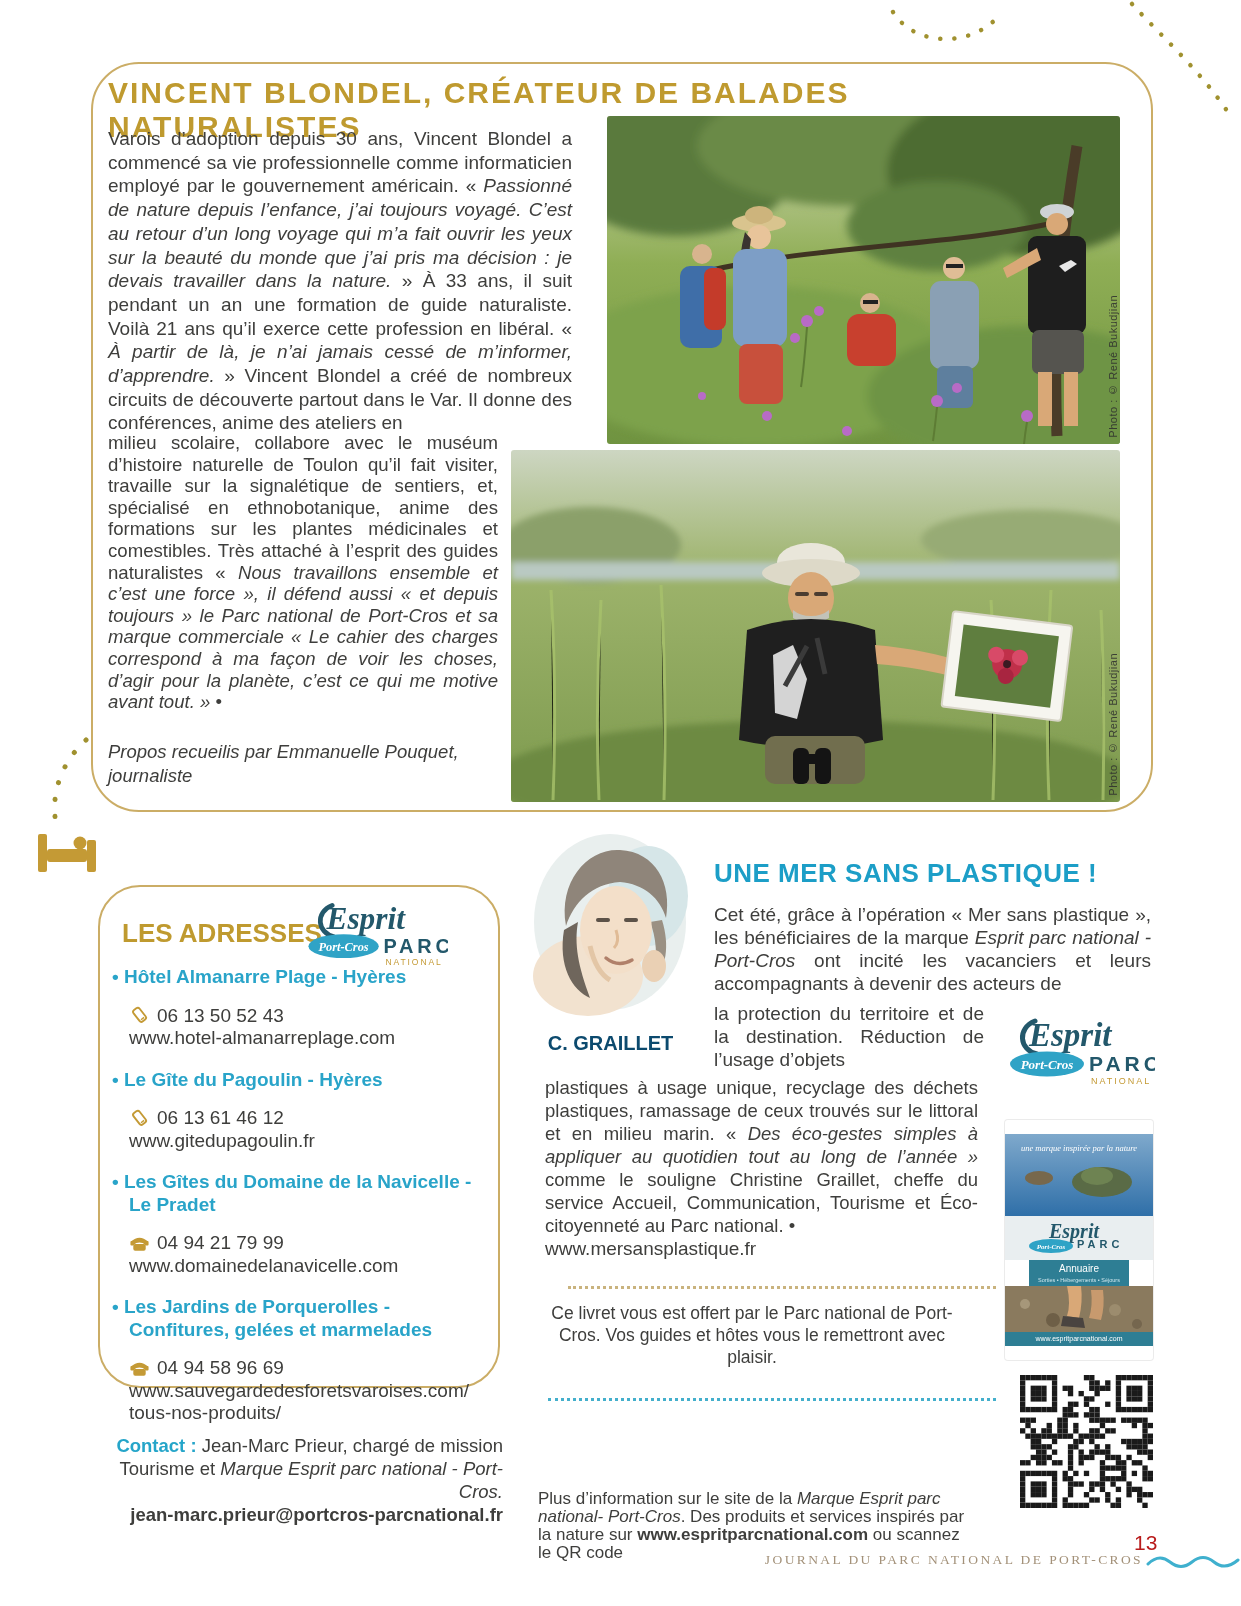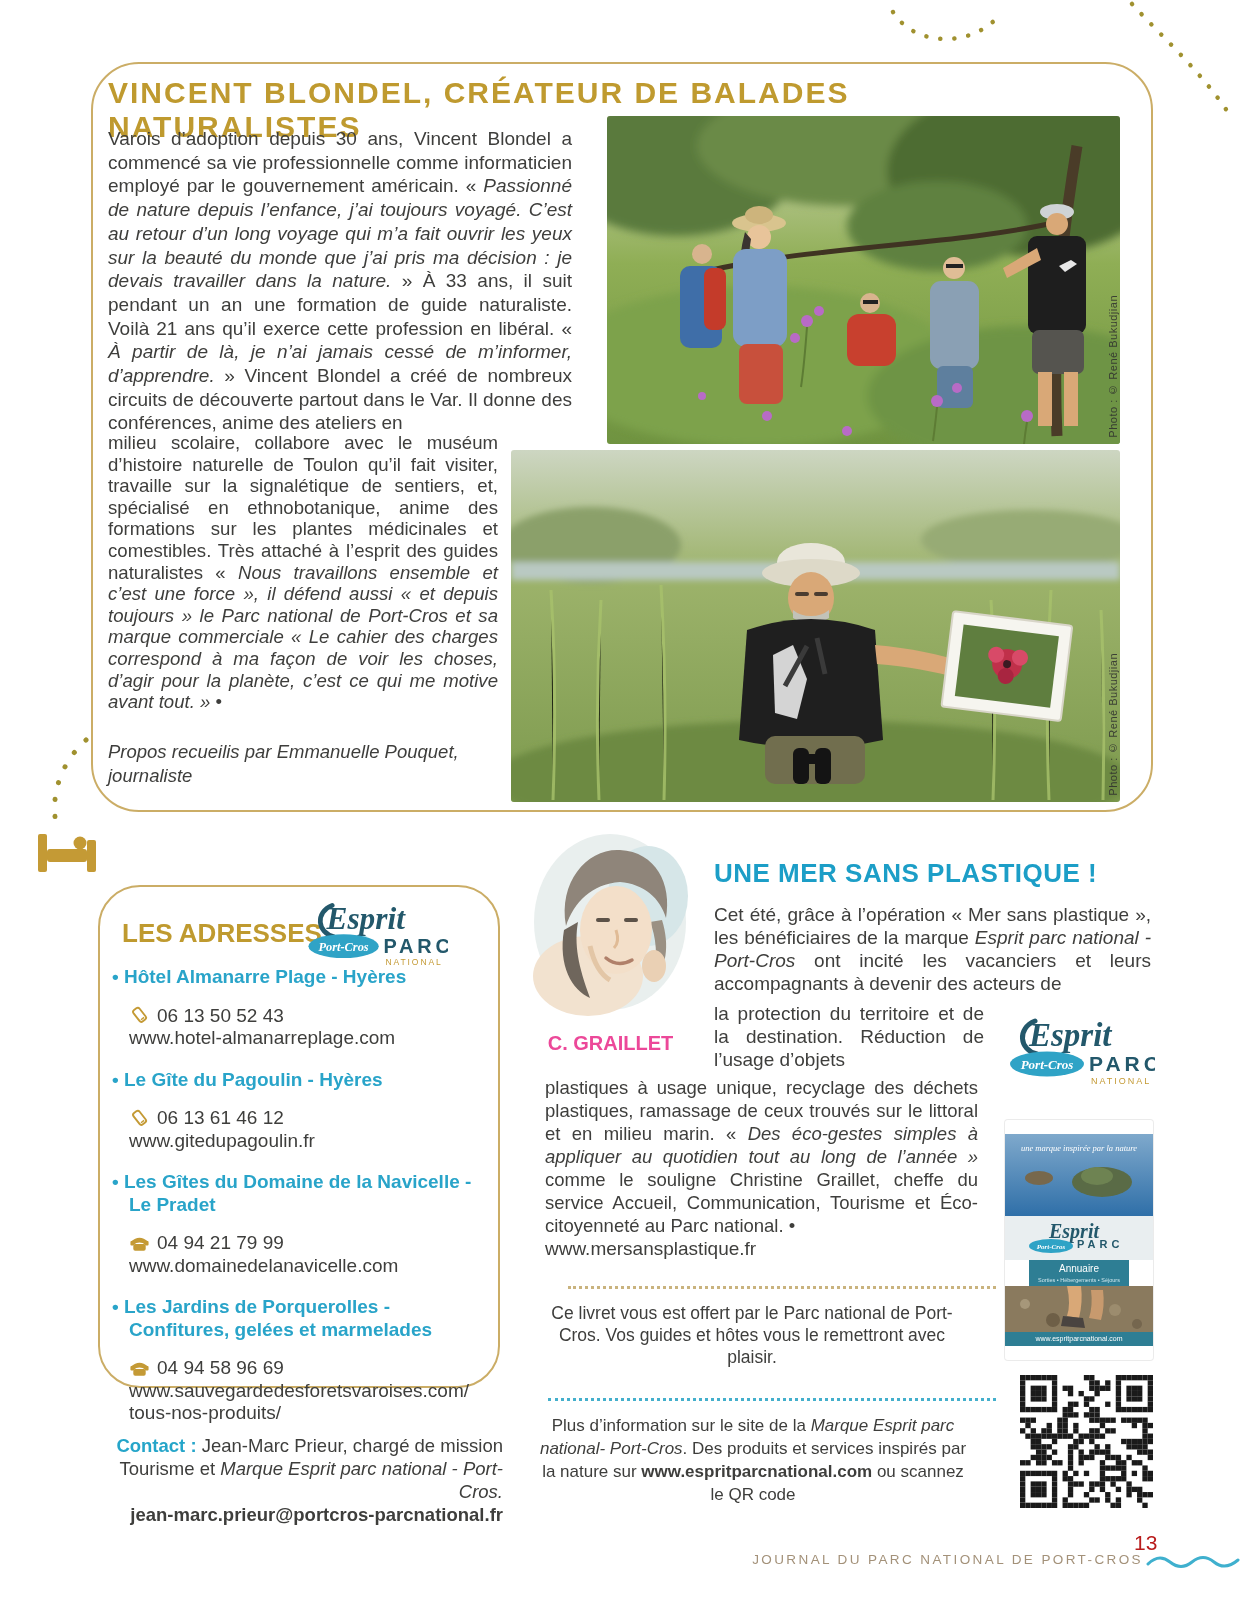"C. GRAILLET" .portrait-caption { color: #ec4899 -> #0c4a6e }
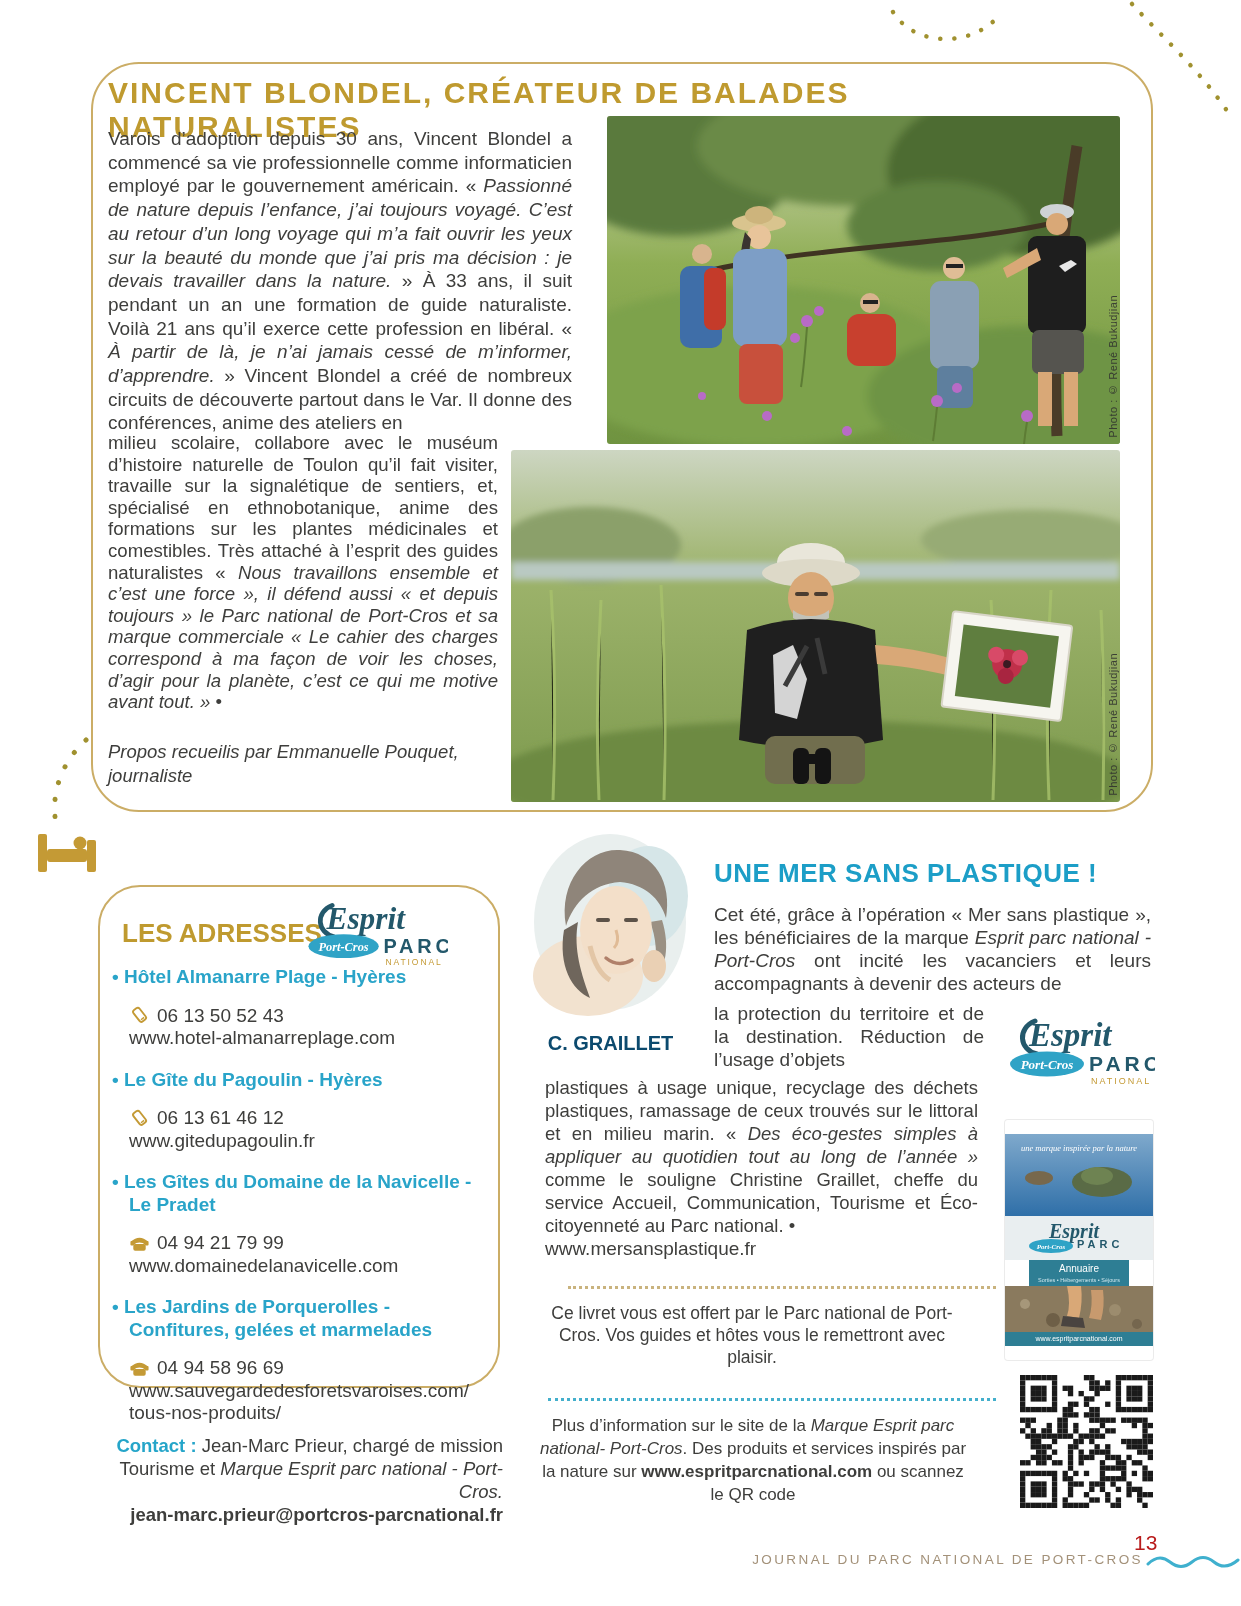"Plus d’information sur le site" .info { line-height: 23px -> 18px; text-align: center -> left; top: 1414px -> 1490px }
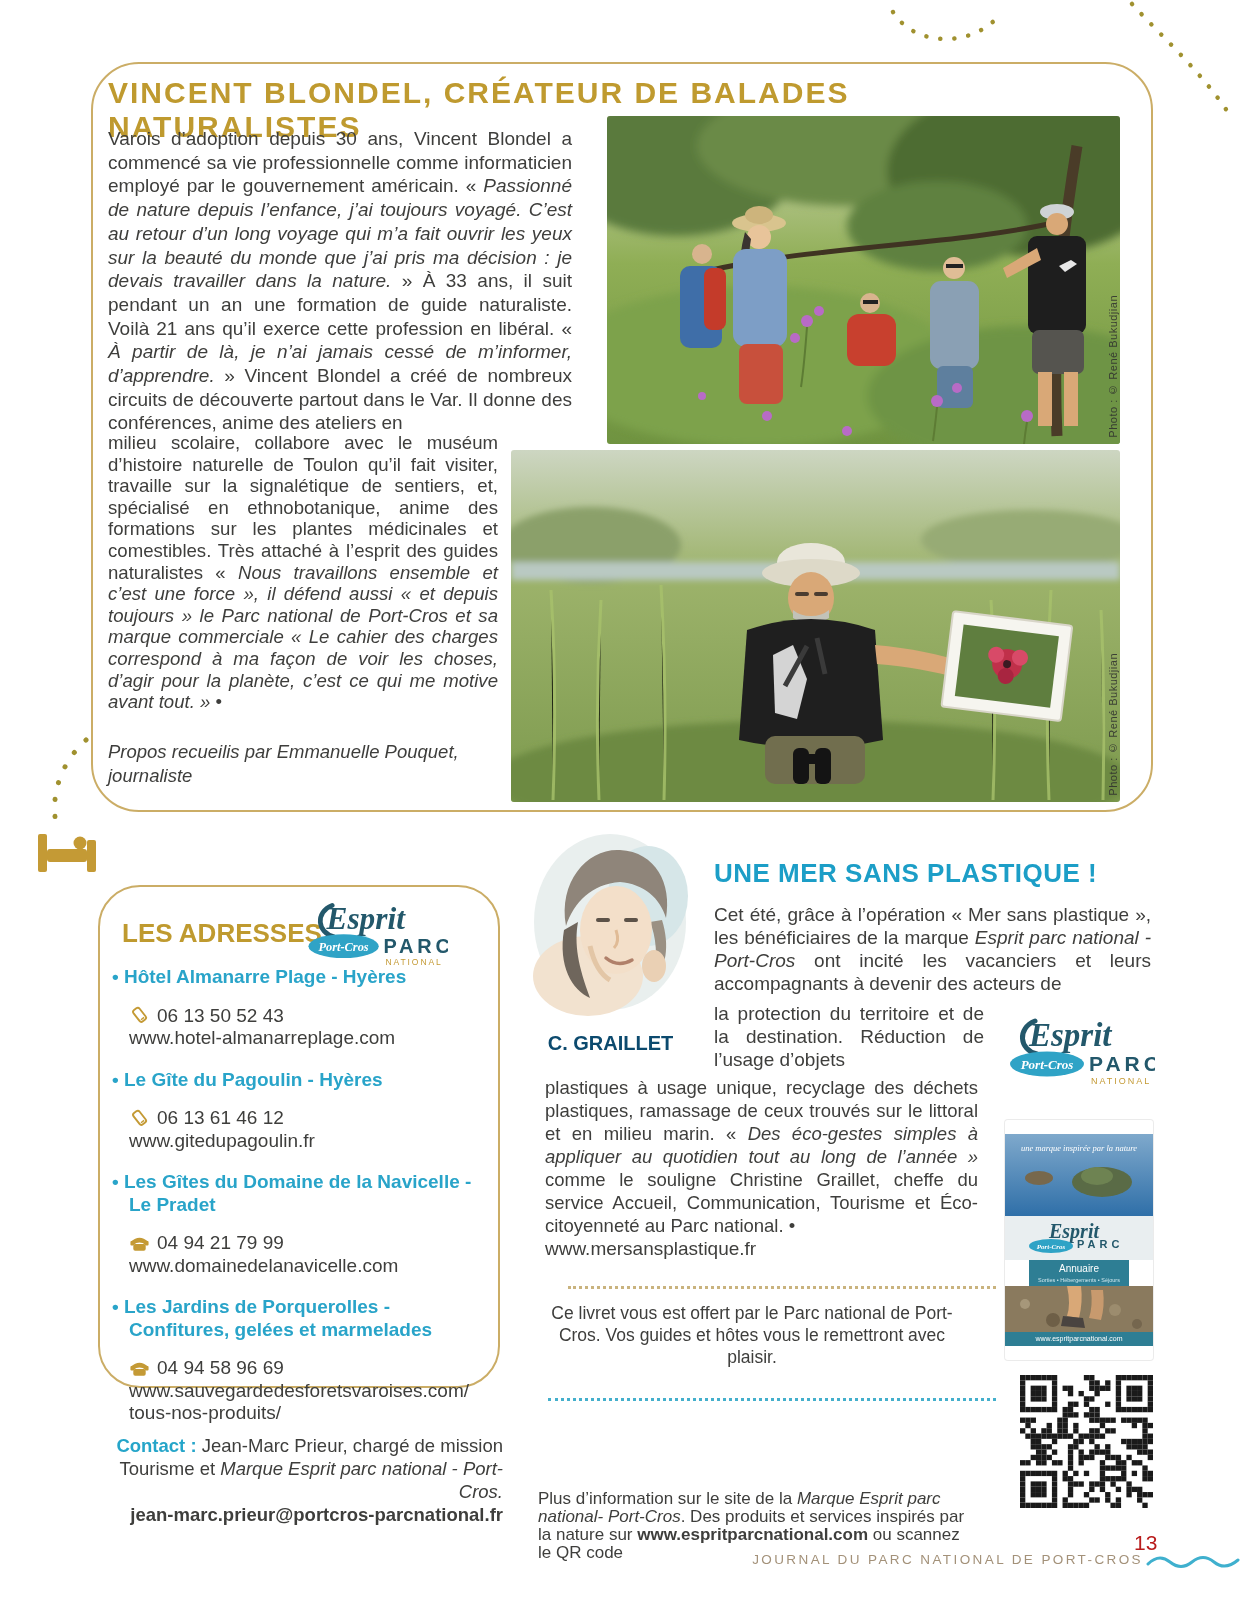"JOURNAL DU PARC NATIONAL DE" .journal { font-family: none -> Liberation Serif, serif }
